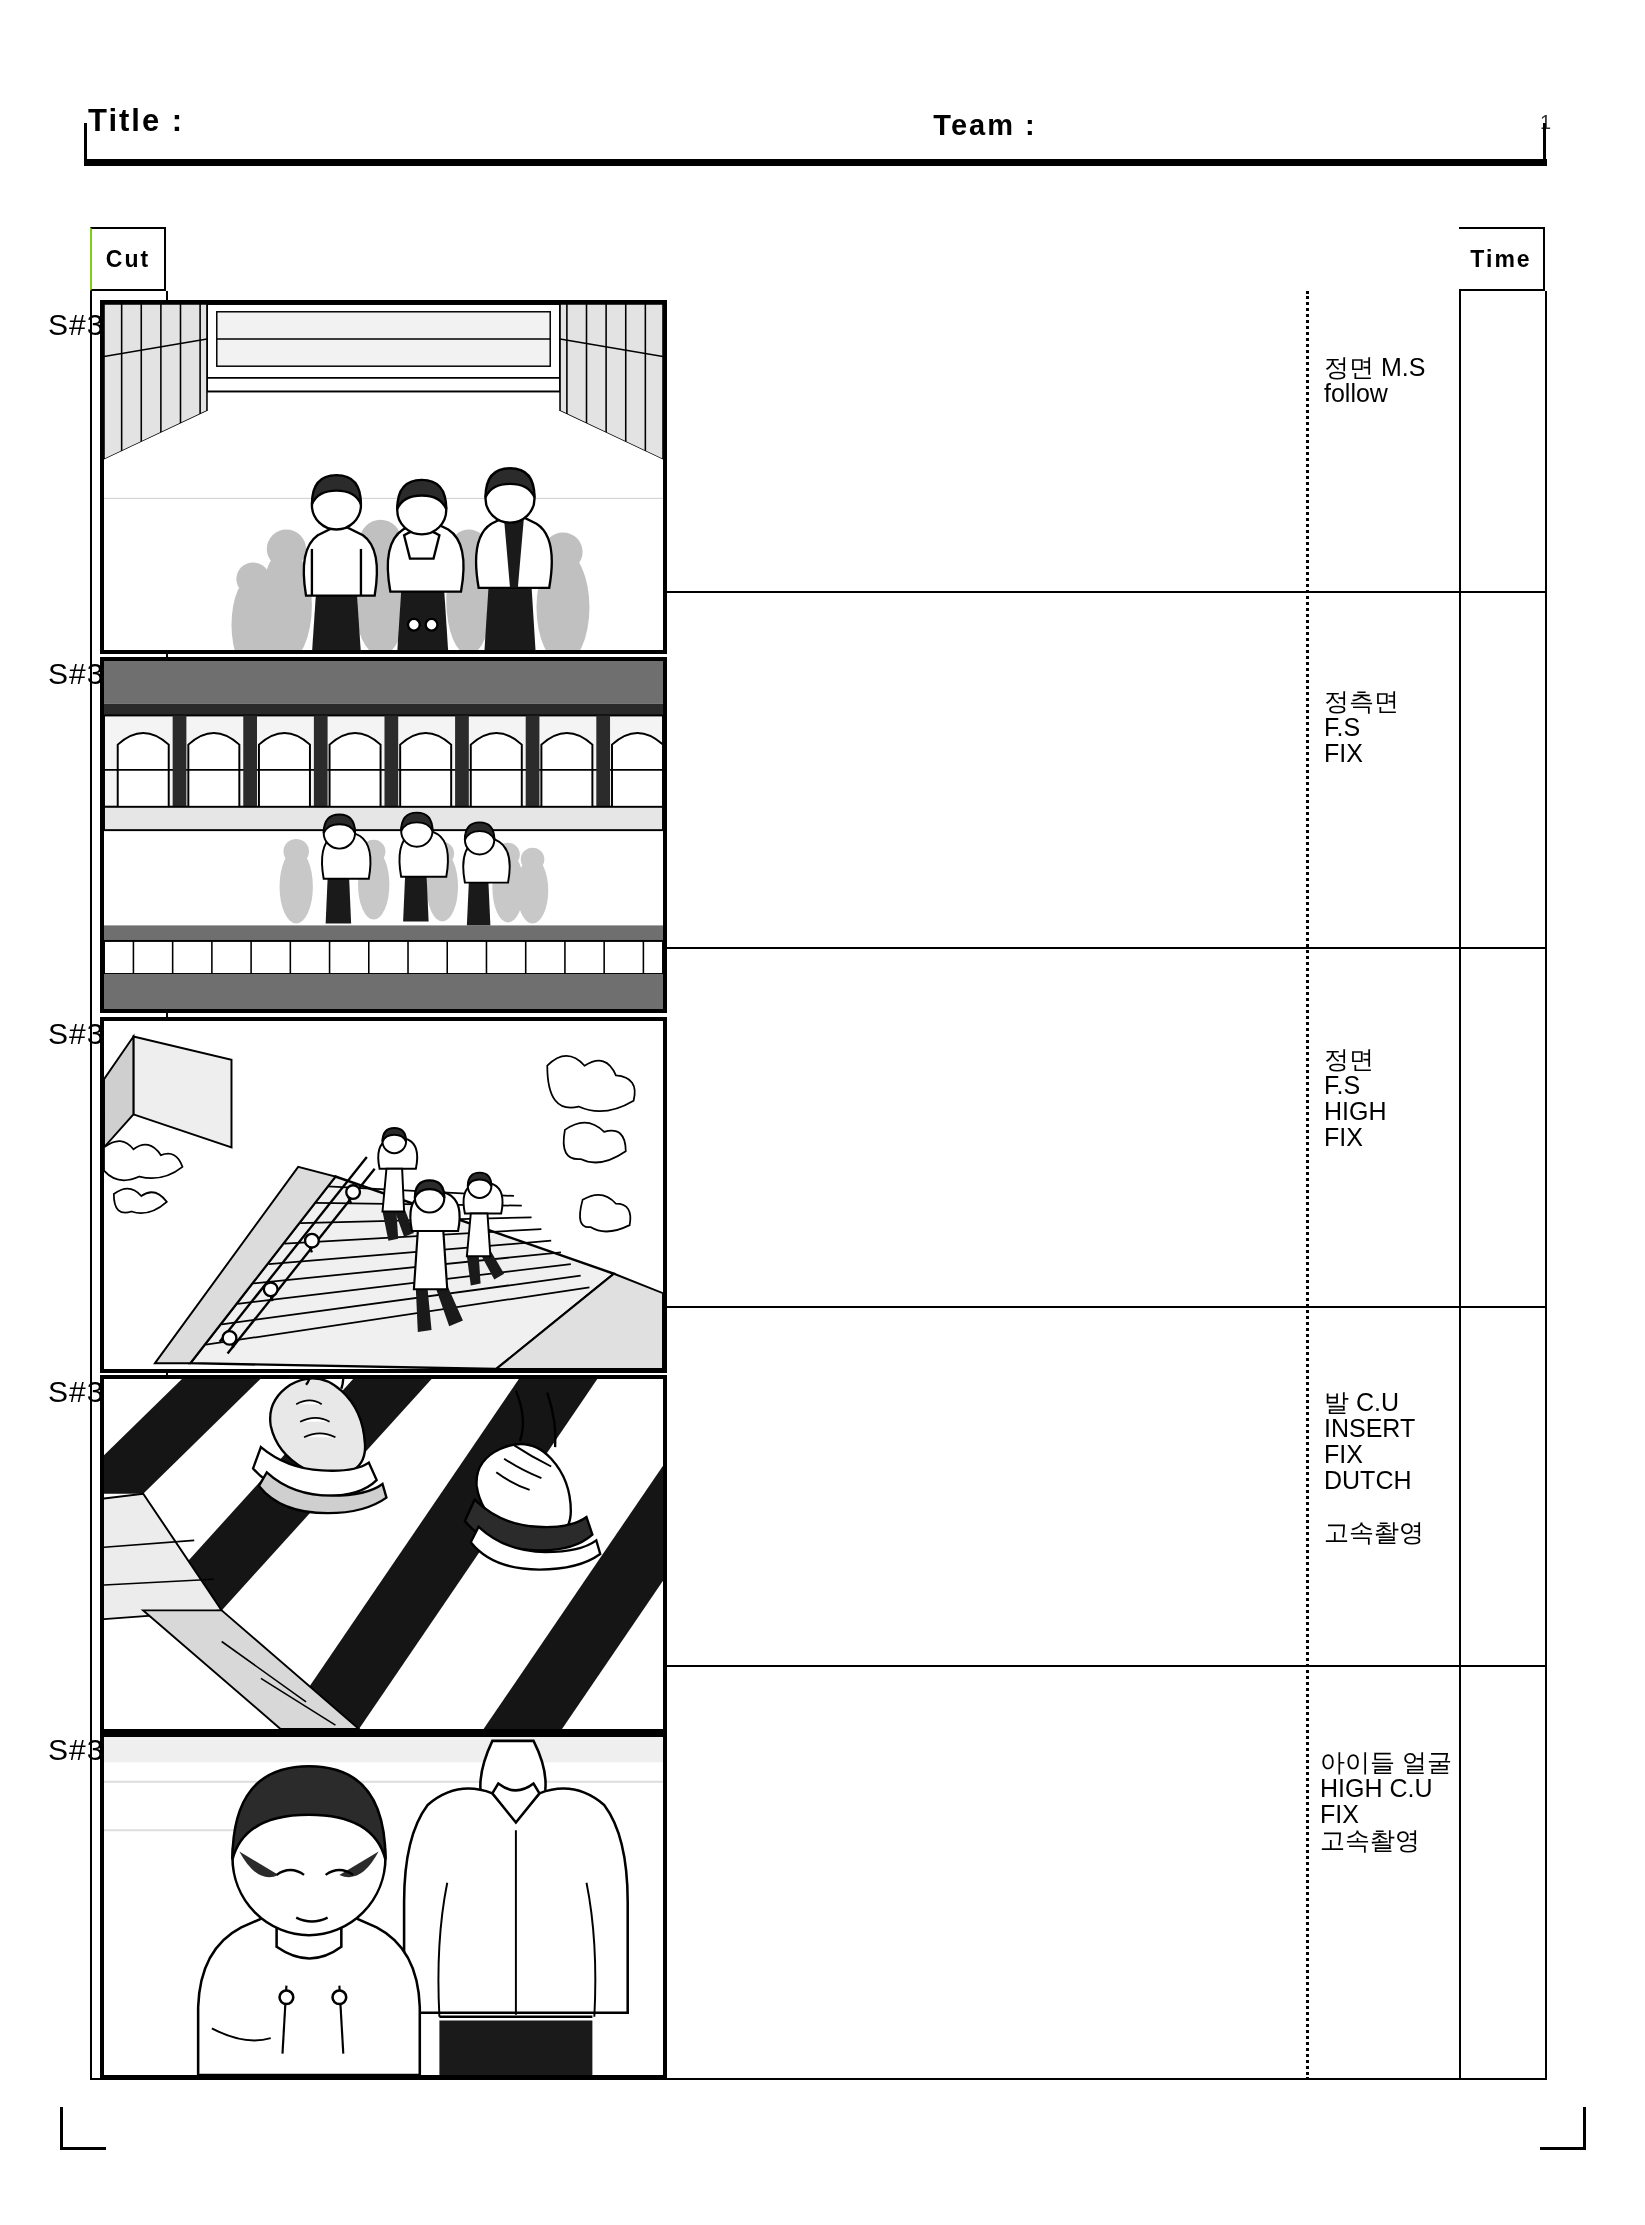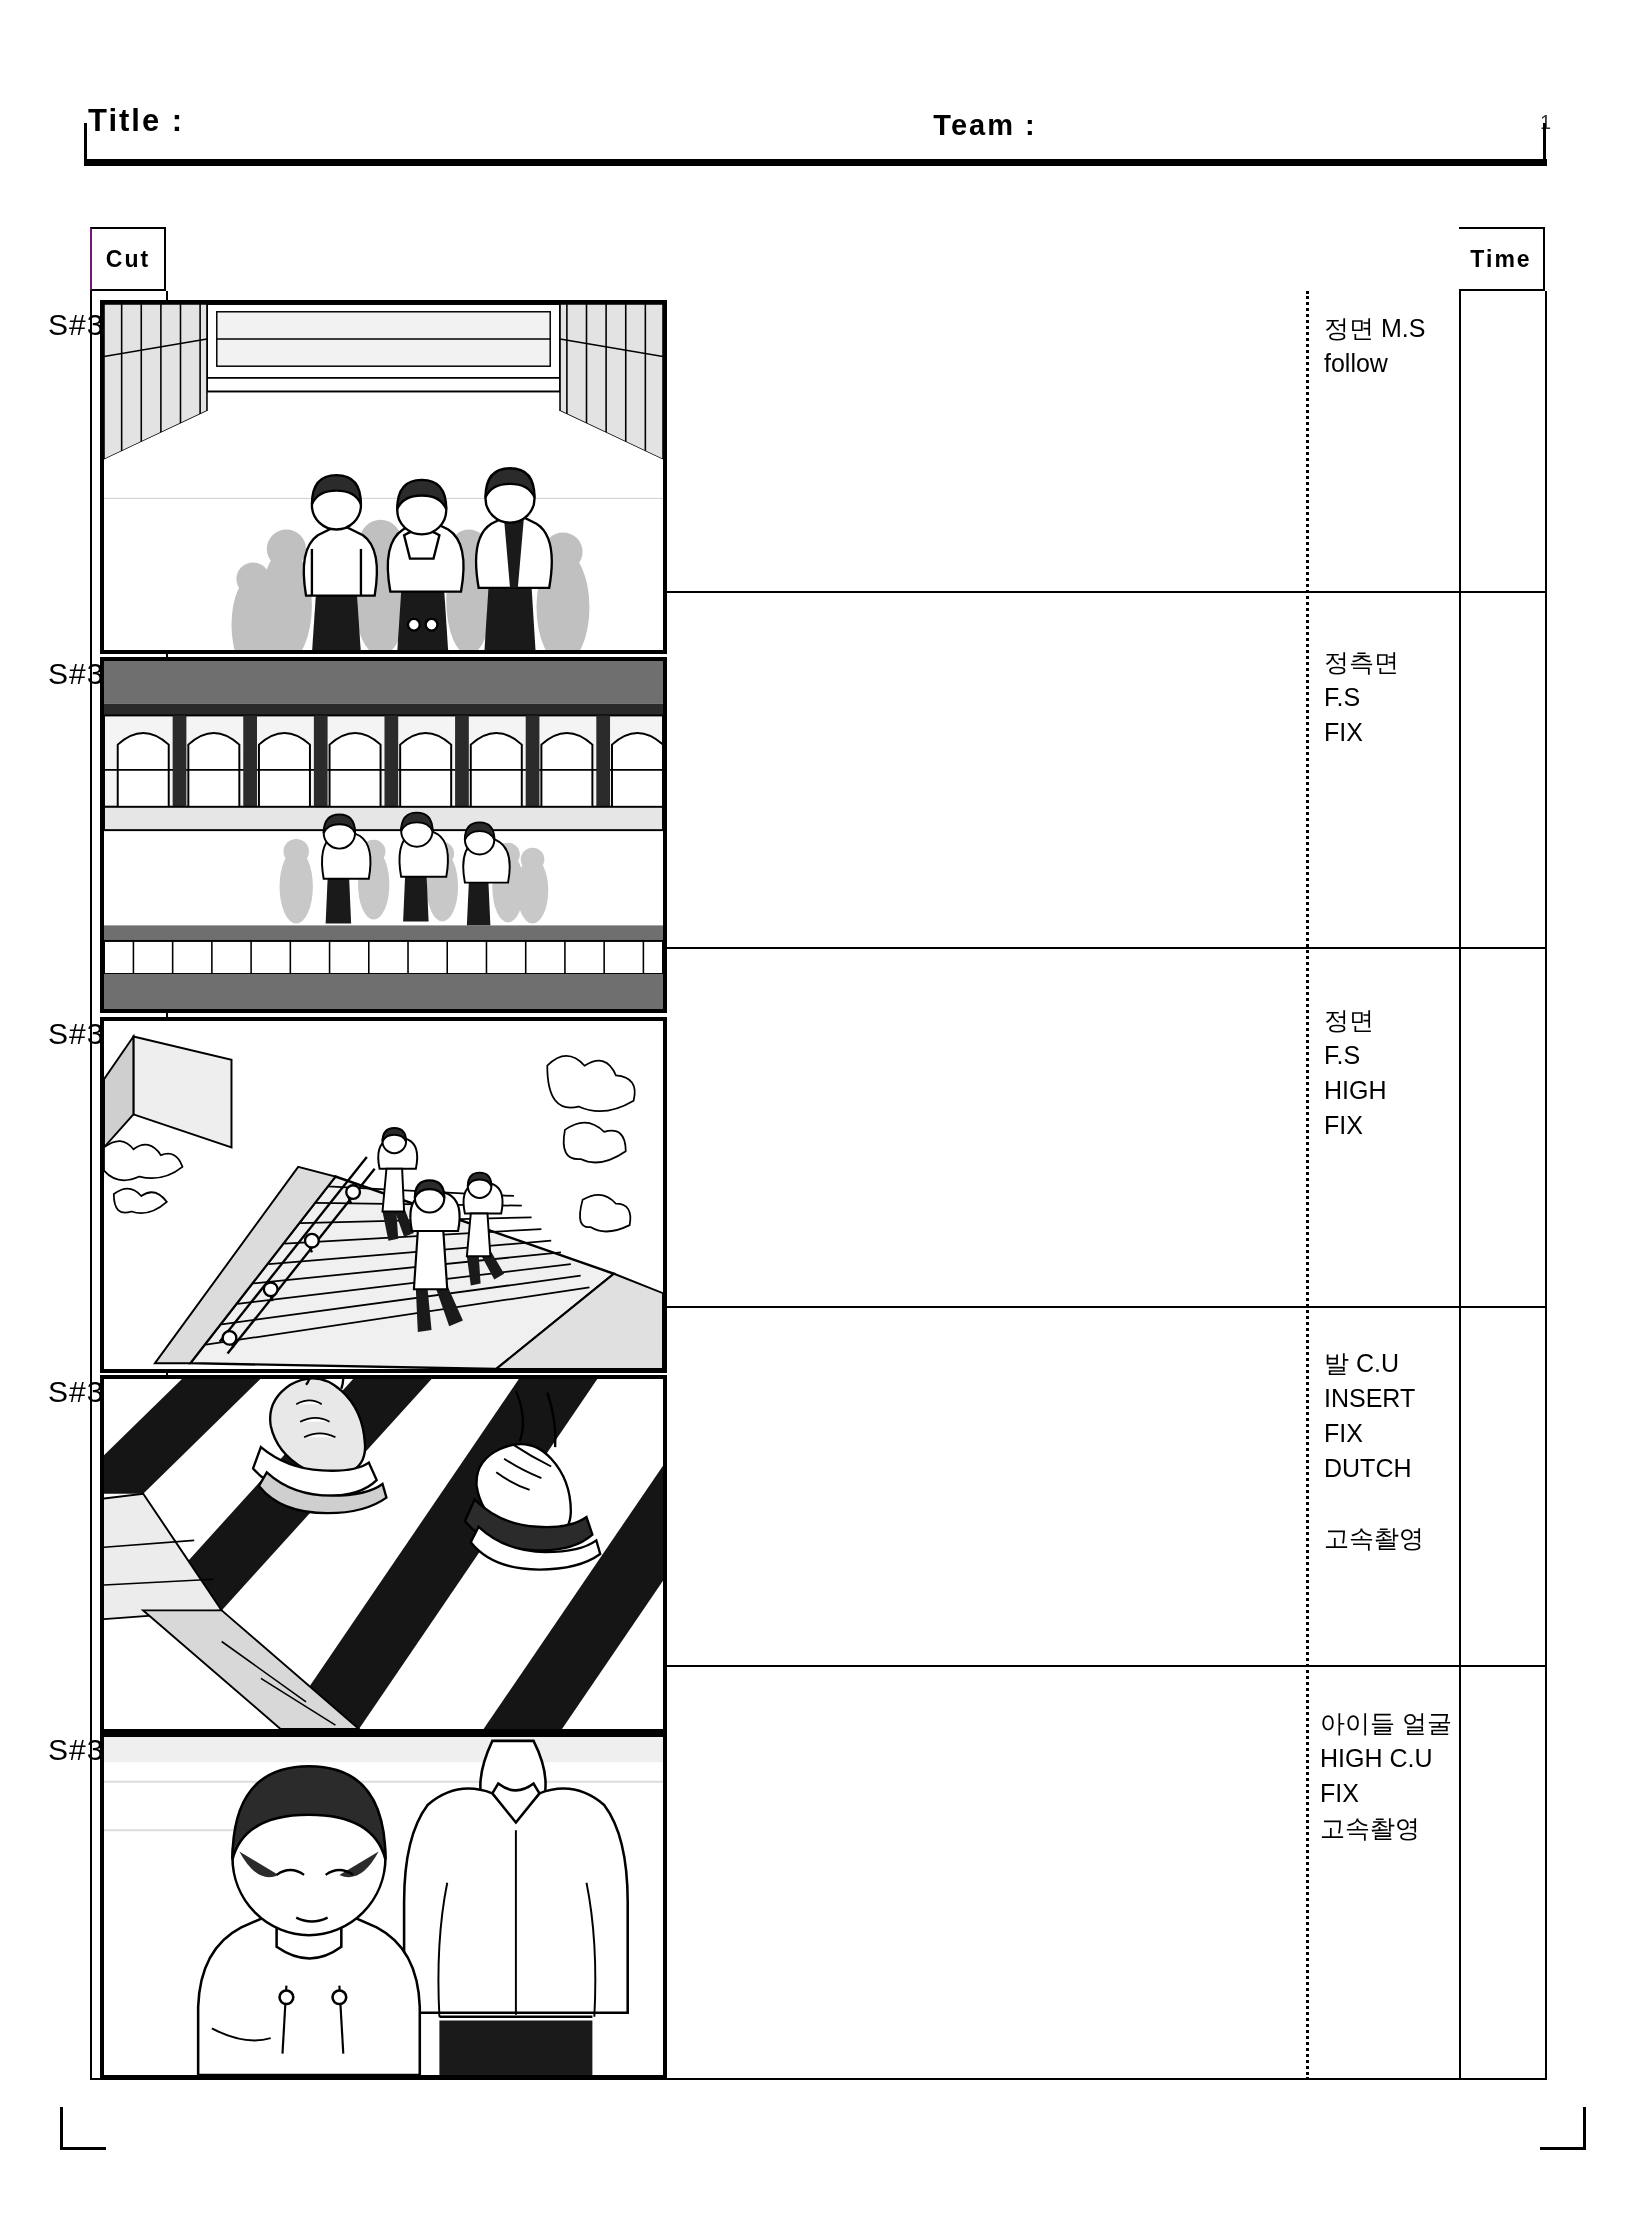"Cut" .ch-cut { border-left: 2px solid #701a75 -> 2px solid #84cc16 }
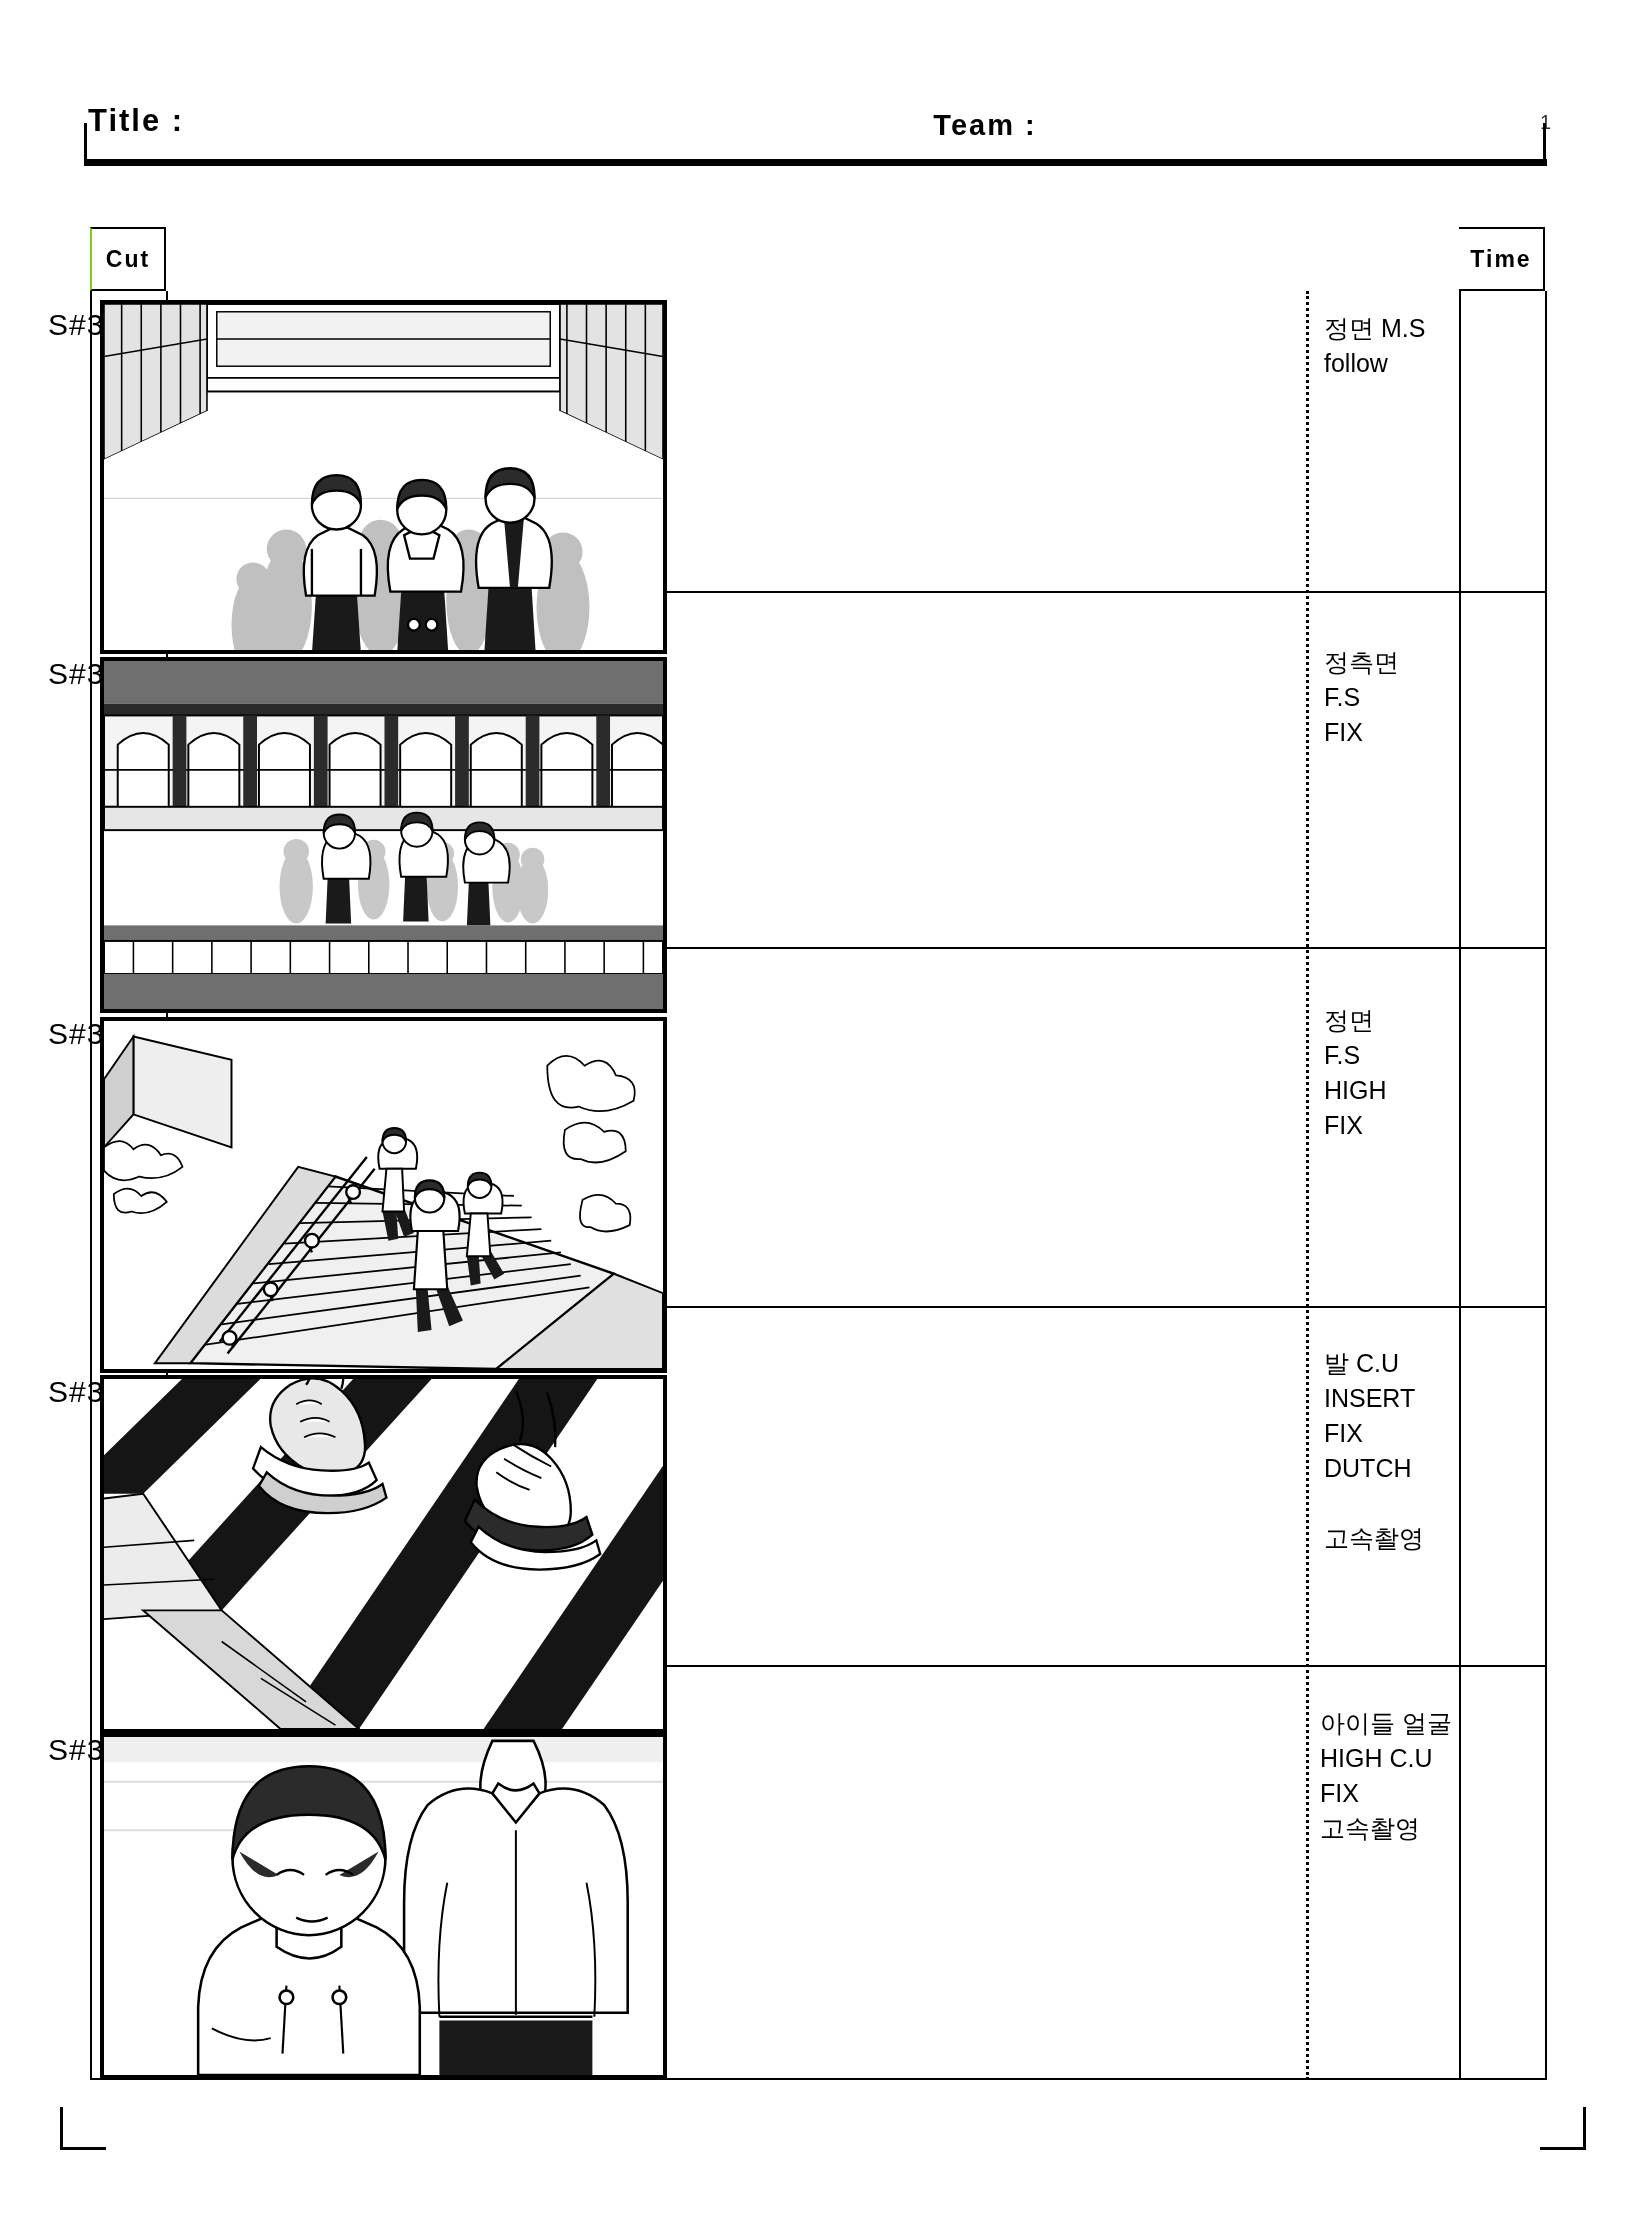"정면 M.S" .audio-cell { line-height: 35px -> 26px; margin-top: none -> 43px }
